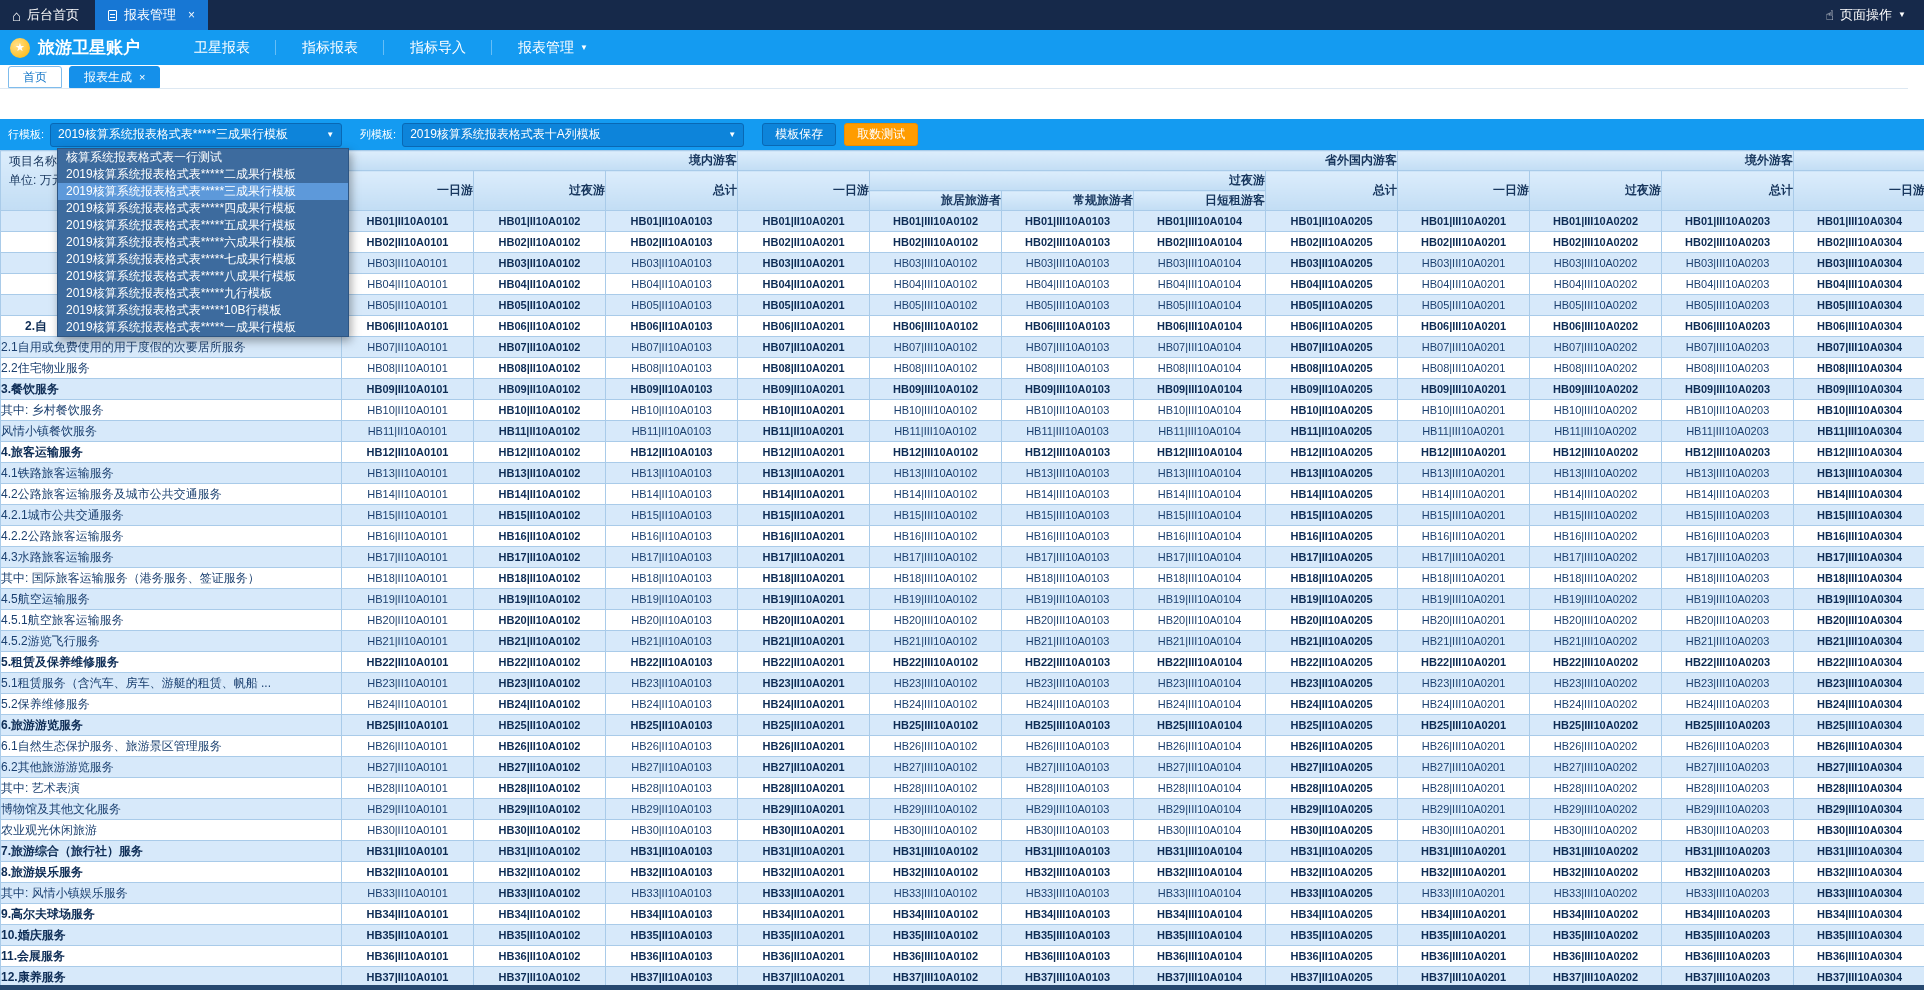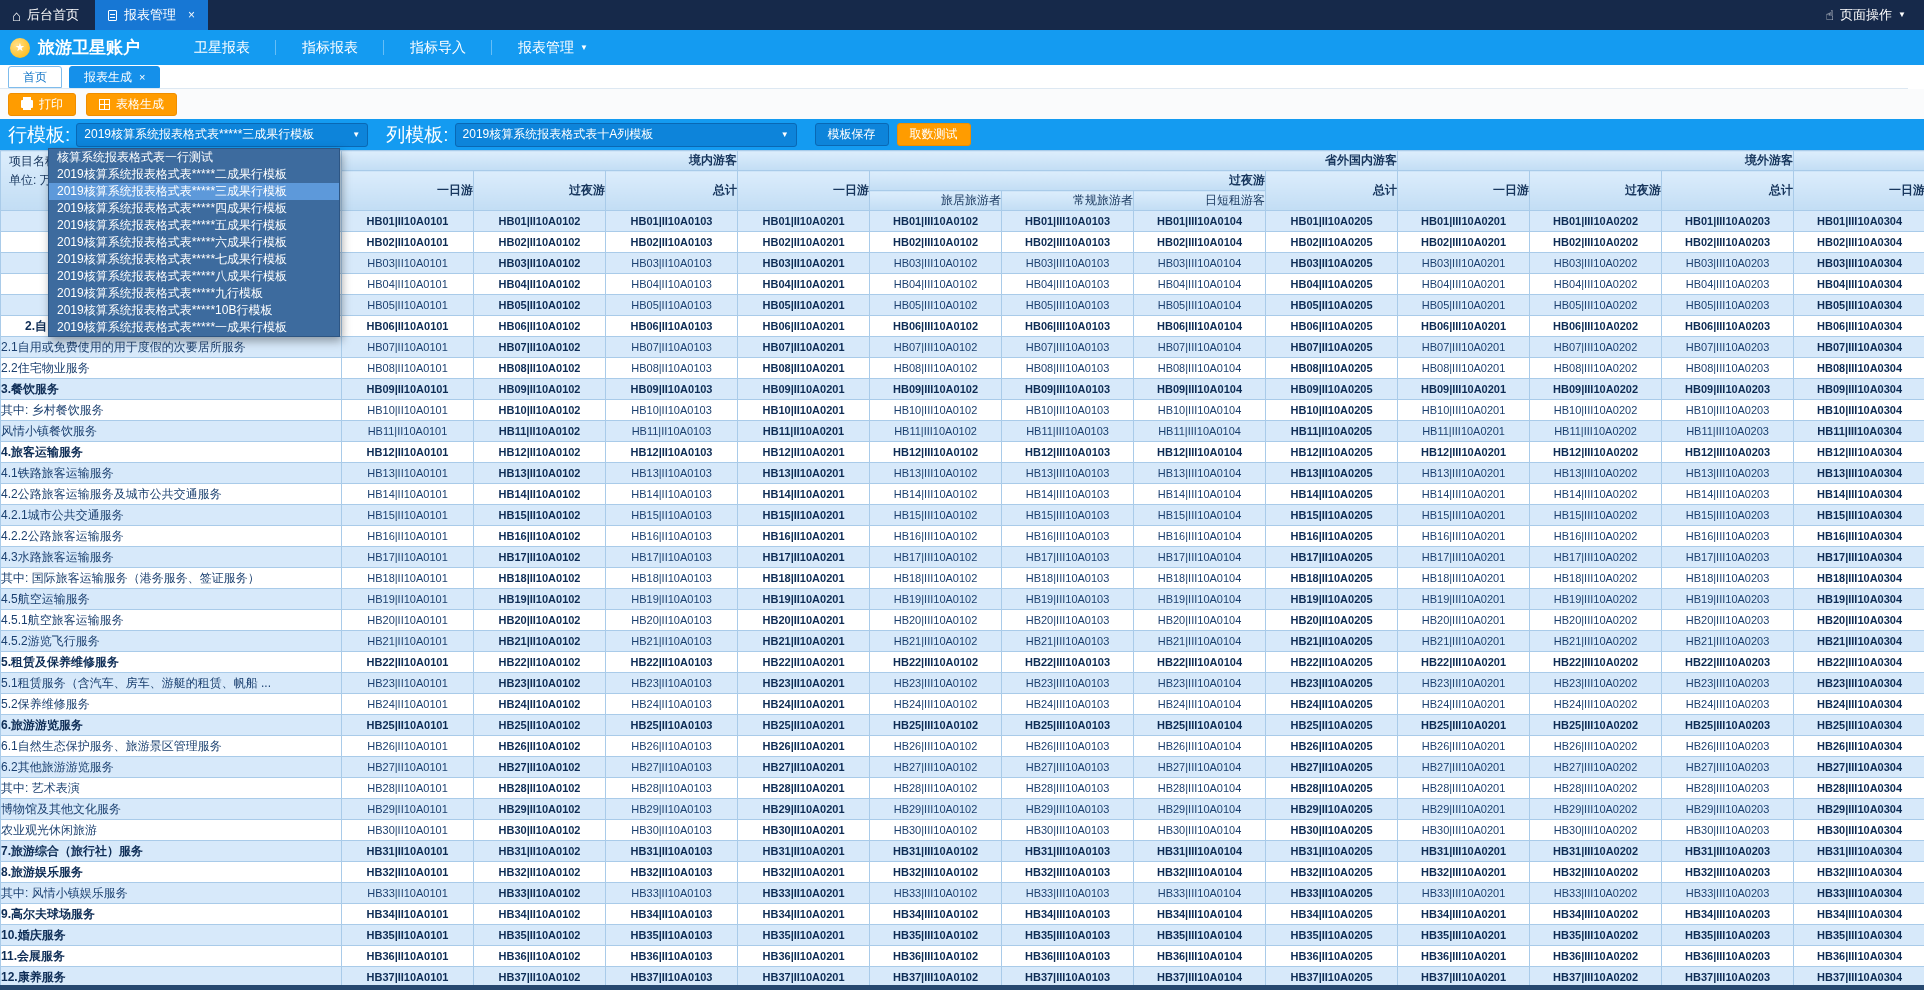"打印" div.toolbar { html: <div> <button> <span></span> <span>打印</span> </button> <button> <span></span> <span>表格生成</span> </button> </div> -> none }
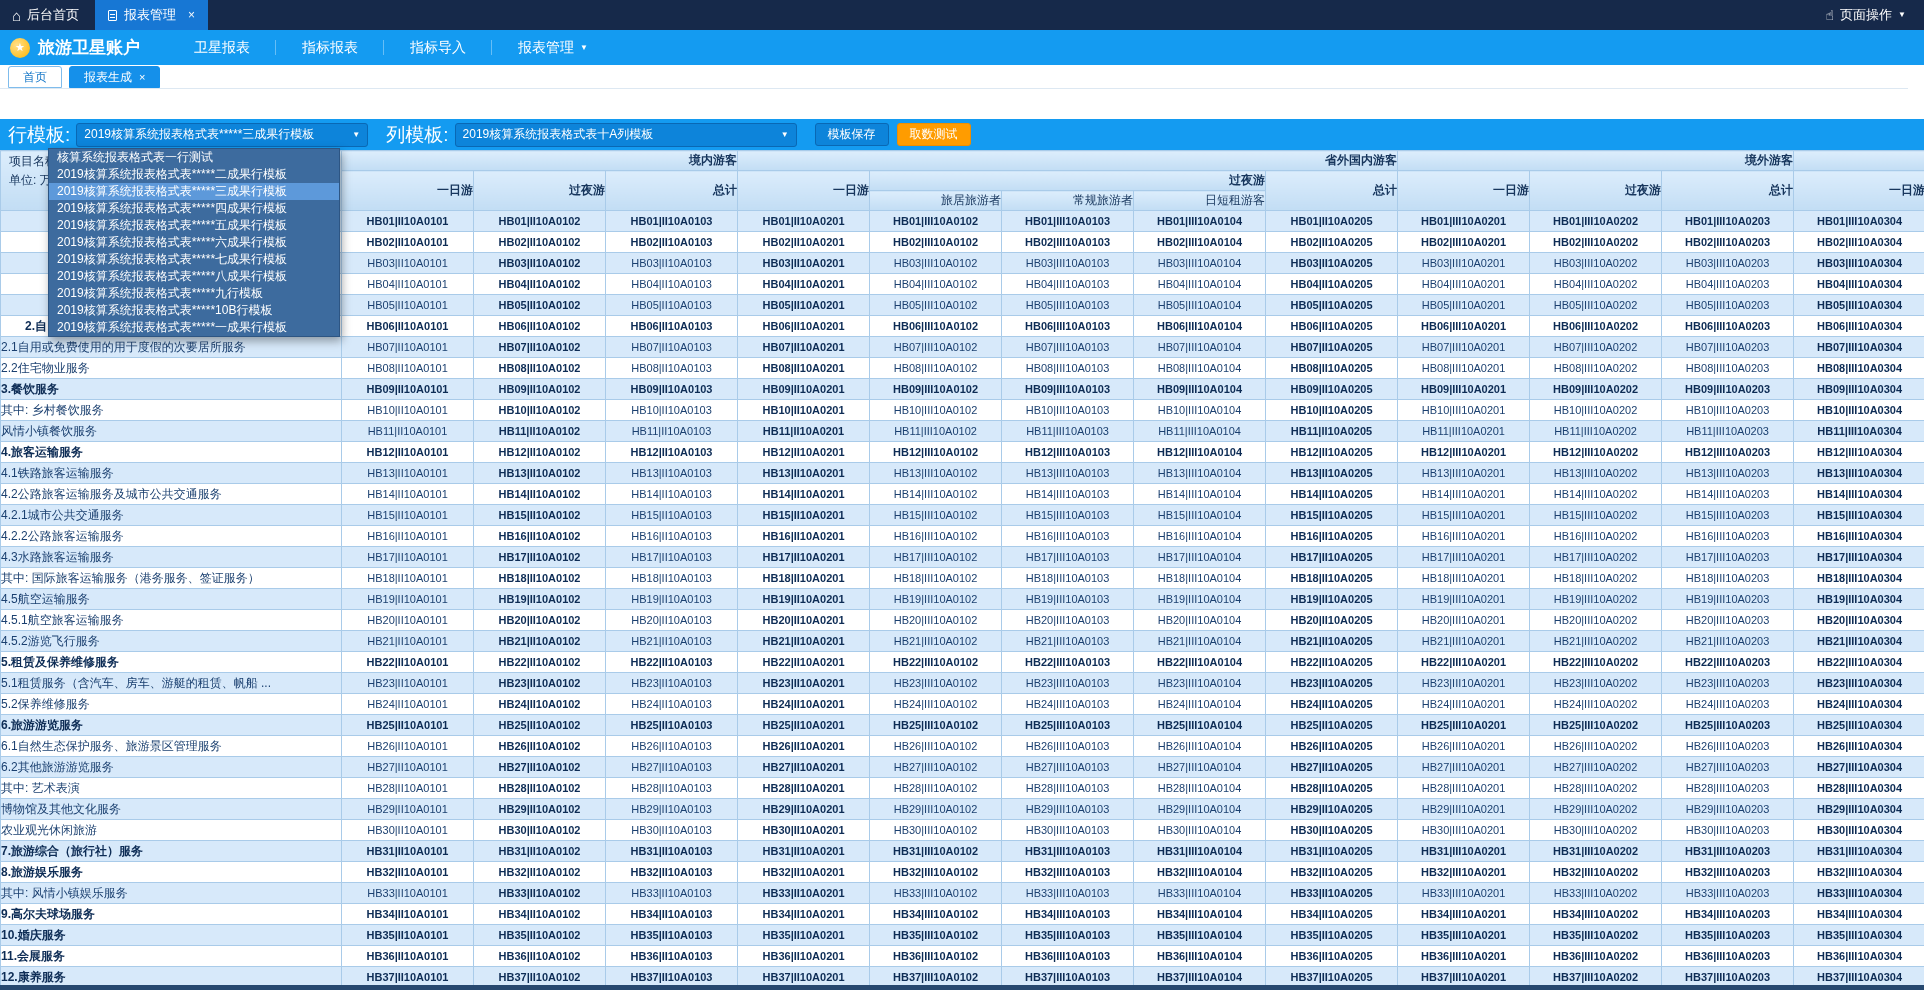"行模板:" .flabel { font-size: 19px -> 11px }
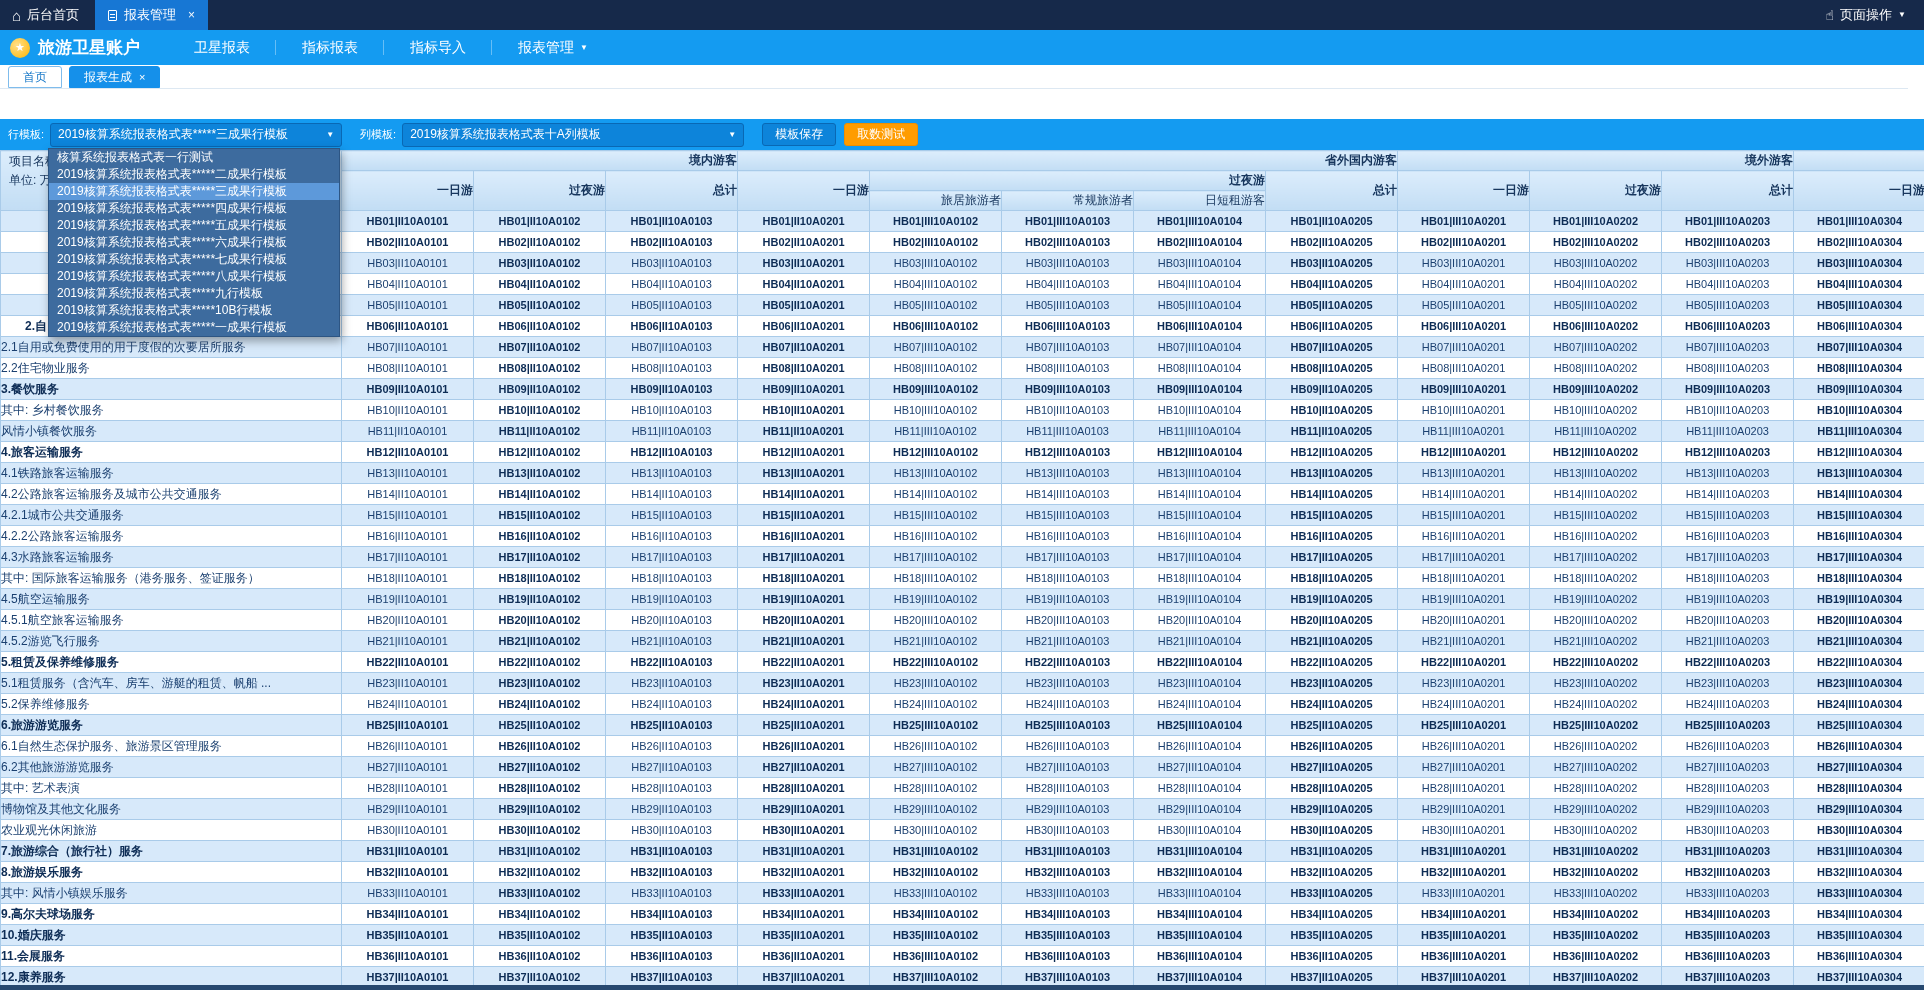"核算系统报表格式表一行测试" div.dd-list { left: 48px -> 57px }
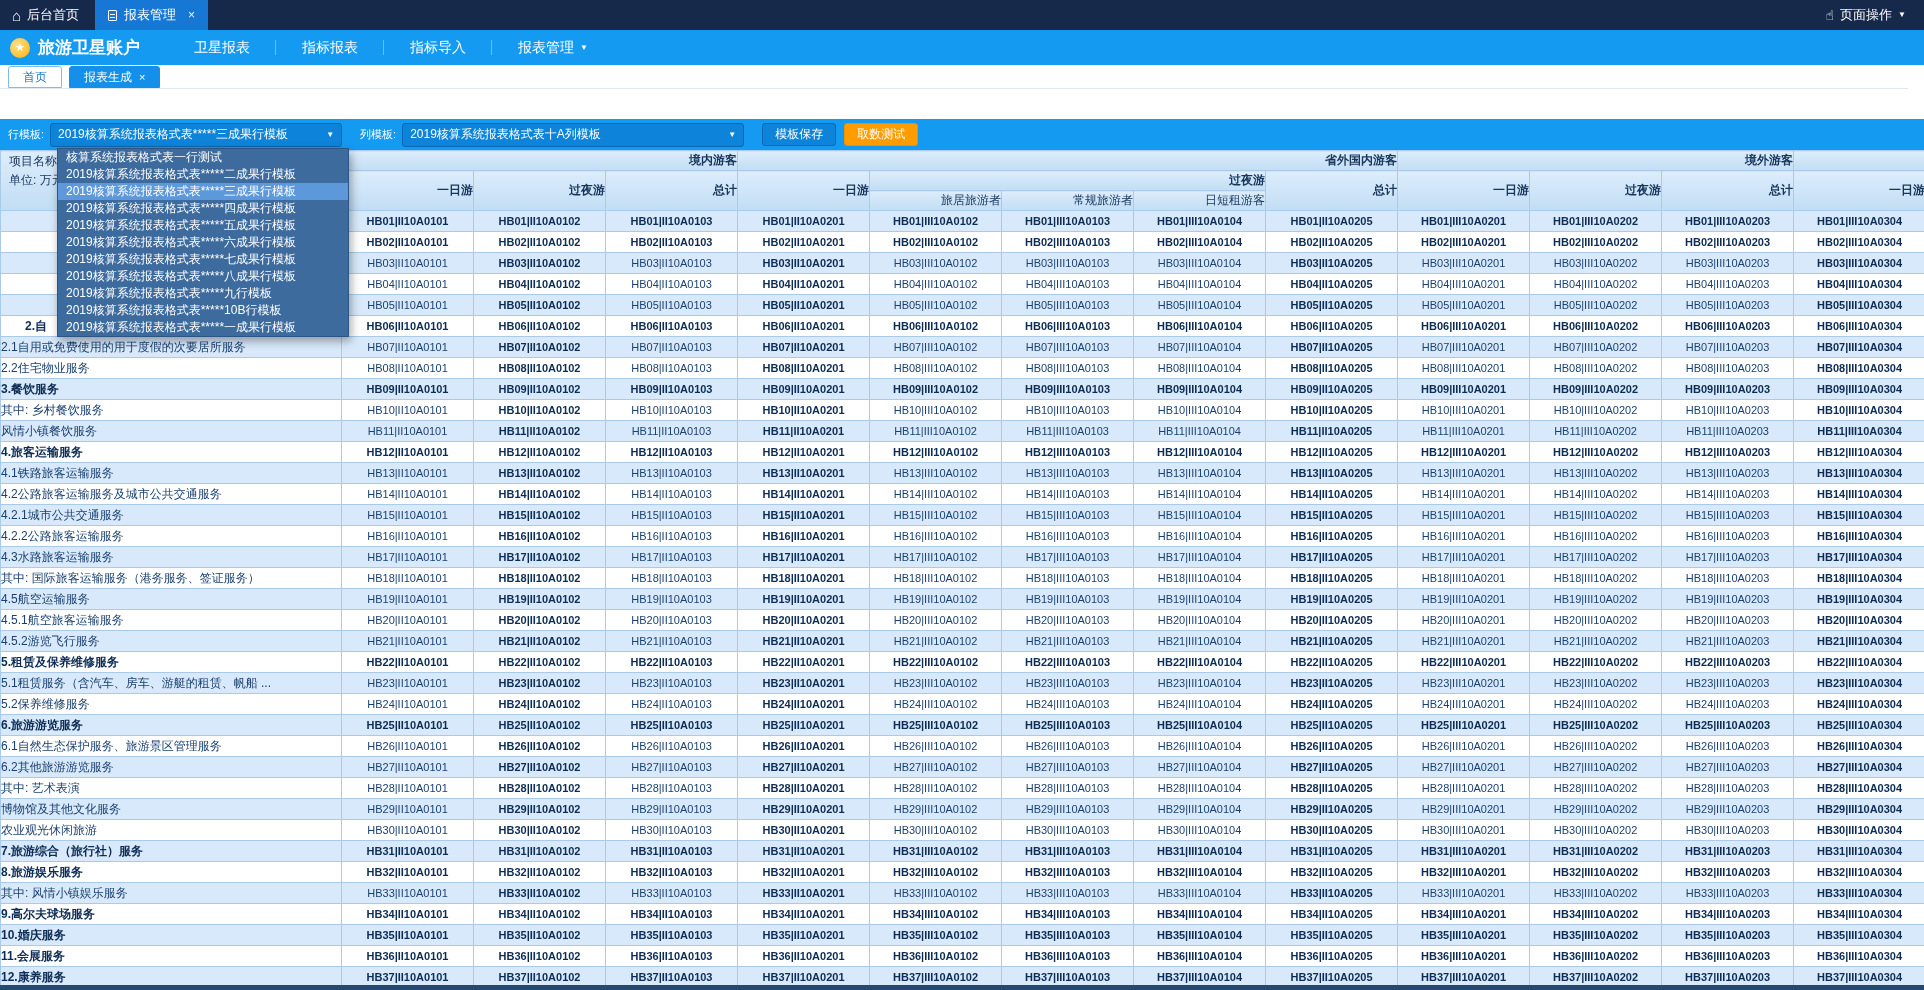"旅居旅游者" tr.h3 th { font-weight: 400 -> 700 }
